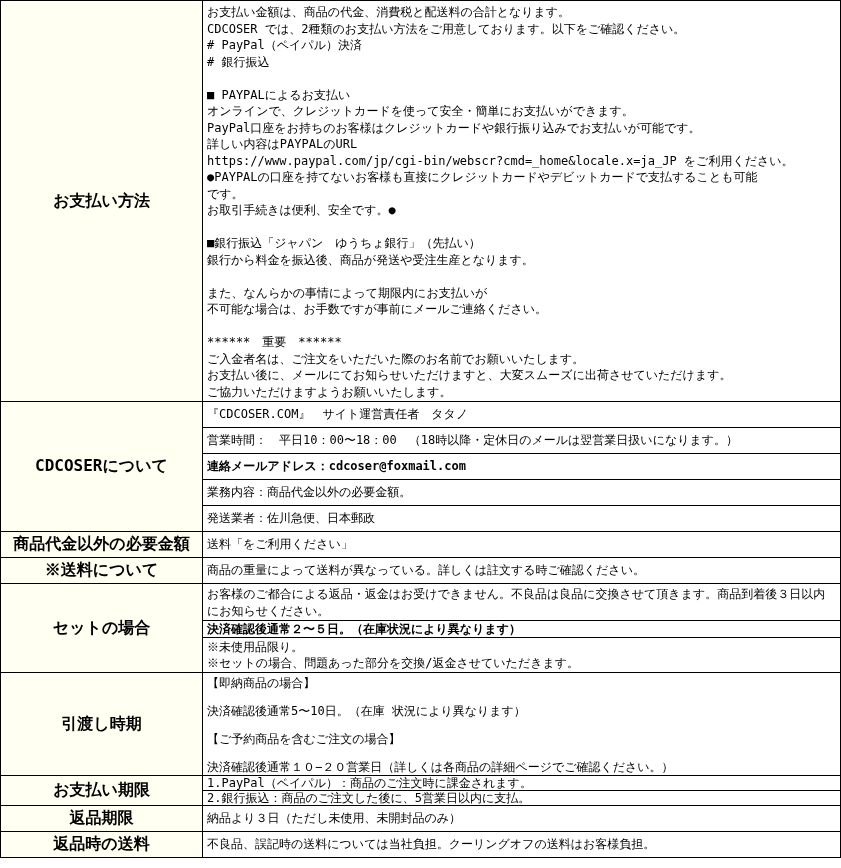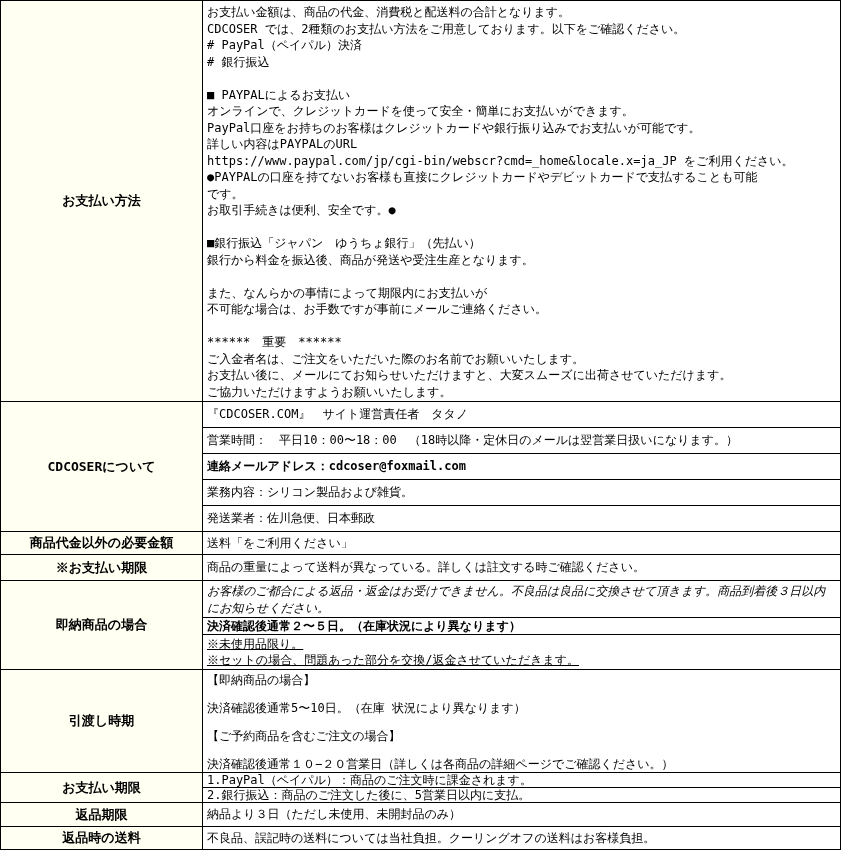"お支払い方法" th { font-size: 13px -> 16px }
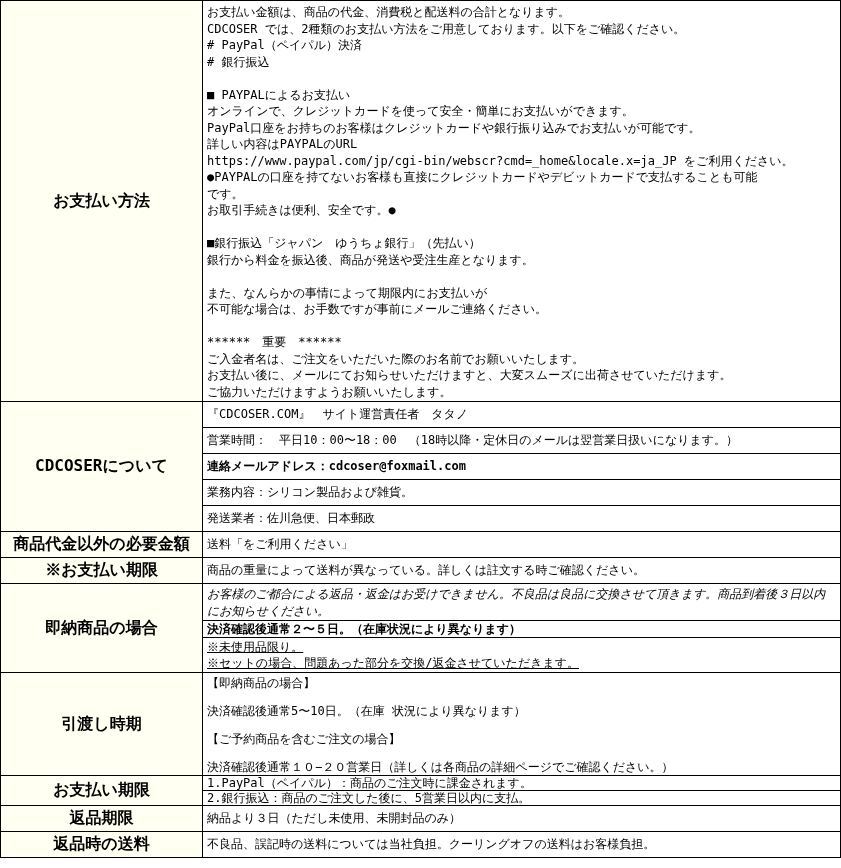"業務内容：シリコン製品および雑貨。" td.about-row { text: シリコン製品および雑貨 -> 商品代金以外の必要金額 }
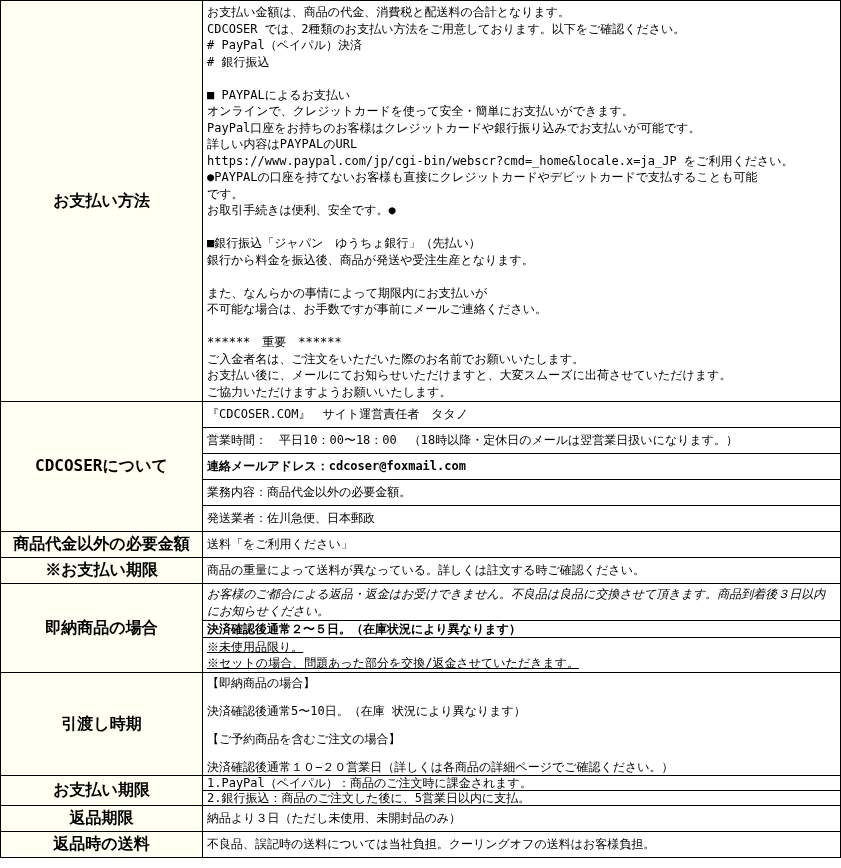"※お支払い期限" th { text: お支払い期限 -> 送料について }
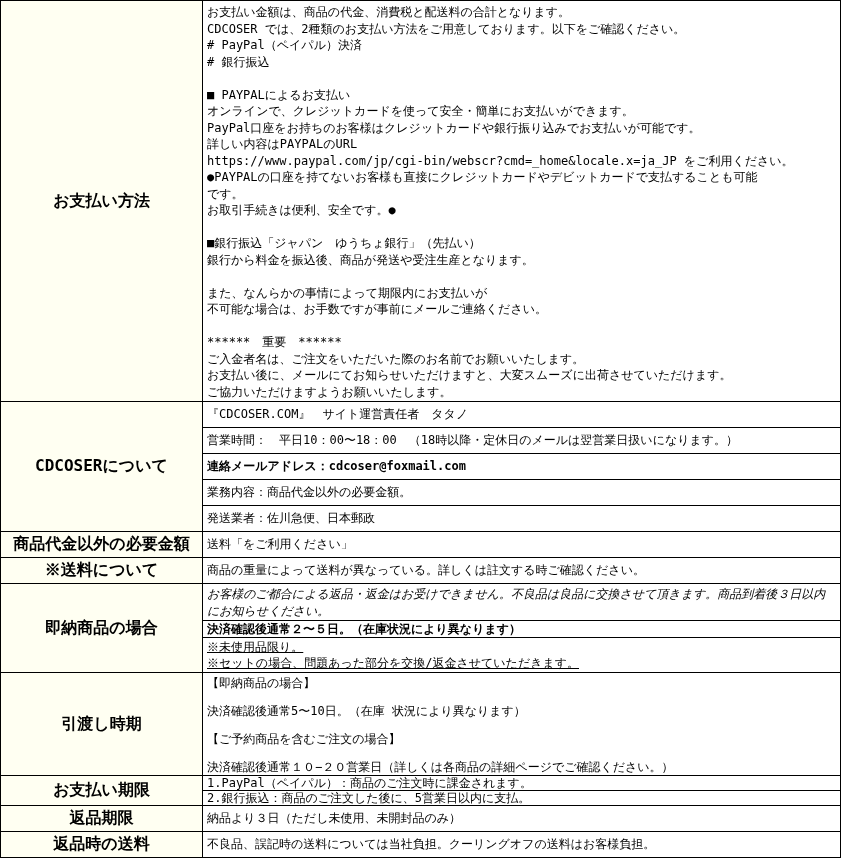"お客様のご都合による返品・返金はお受けできません。不良品は良品に交換させて頂きま" td.defects-a { font-style: italic -> none }
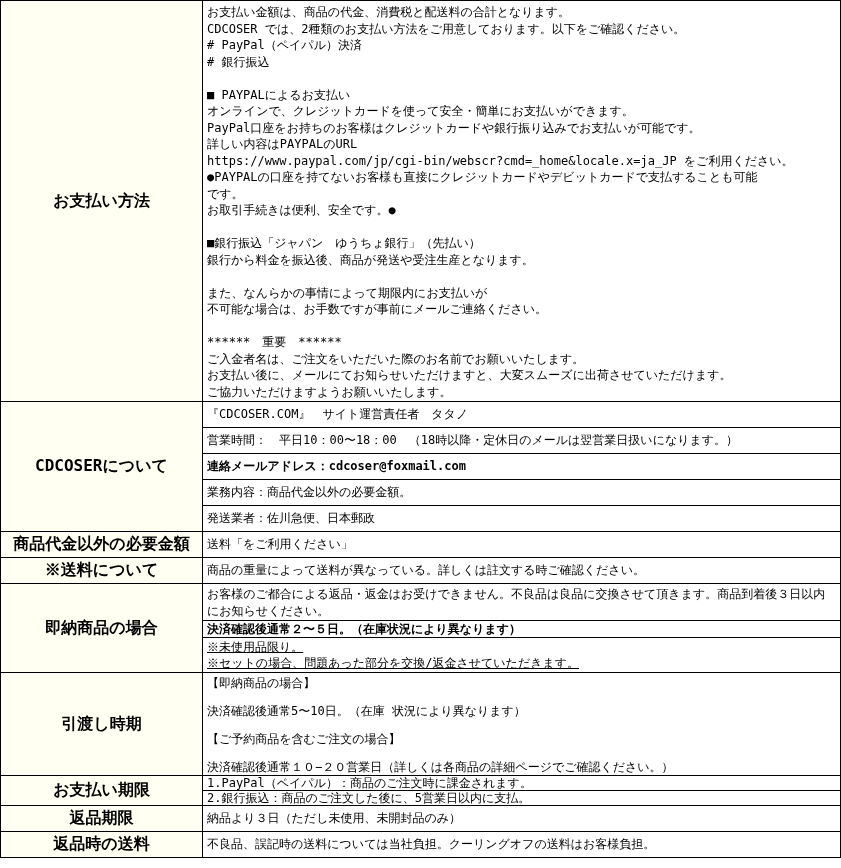"即納商品の場合" th { text: 即納商品 -> セット }
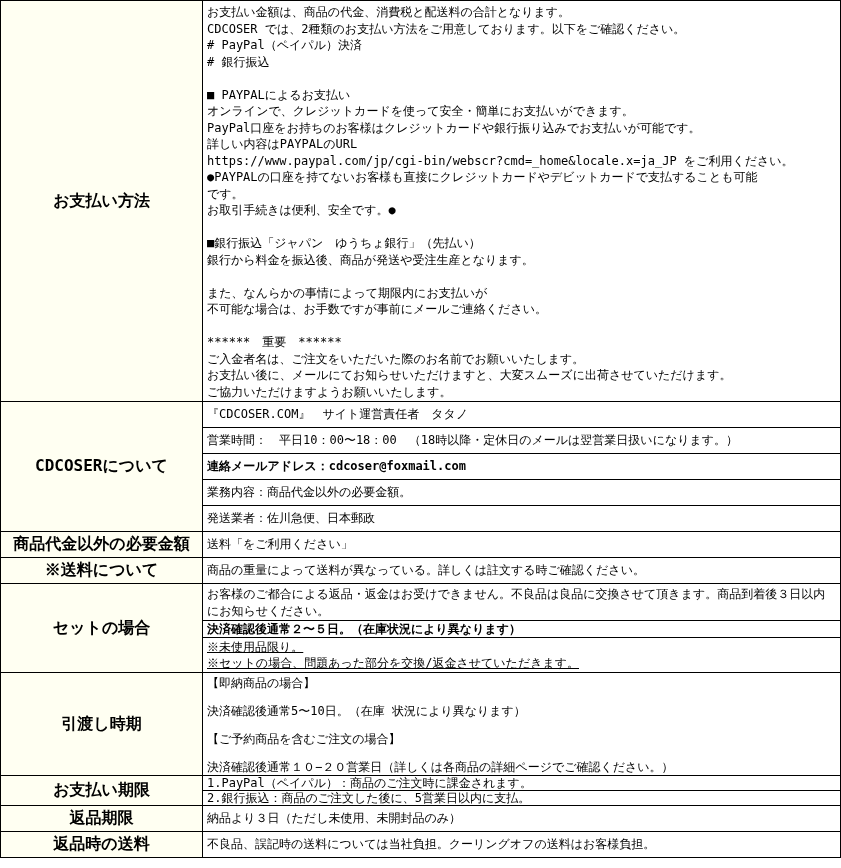"※未使用品限り。" td.defects-c { text-decoration: underline -> none }
